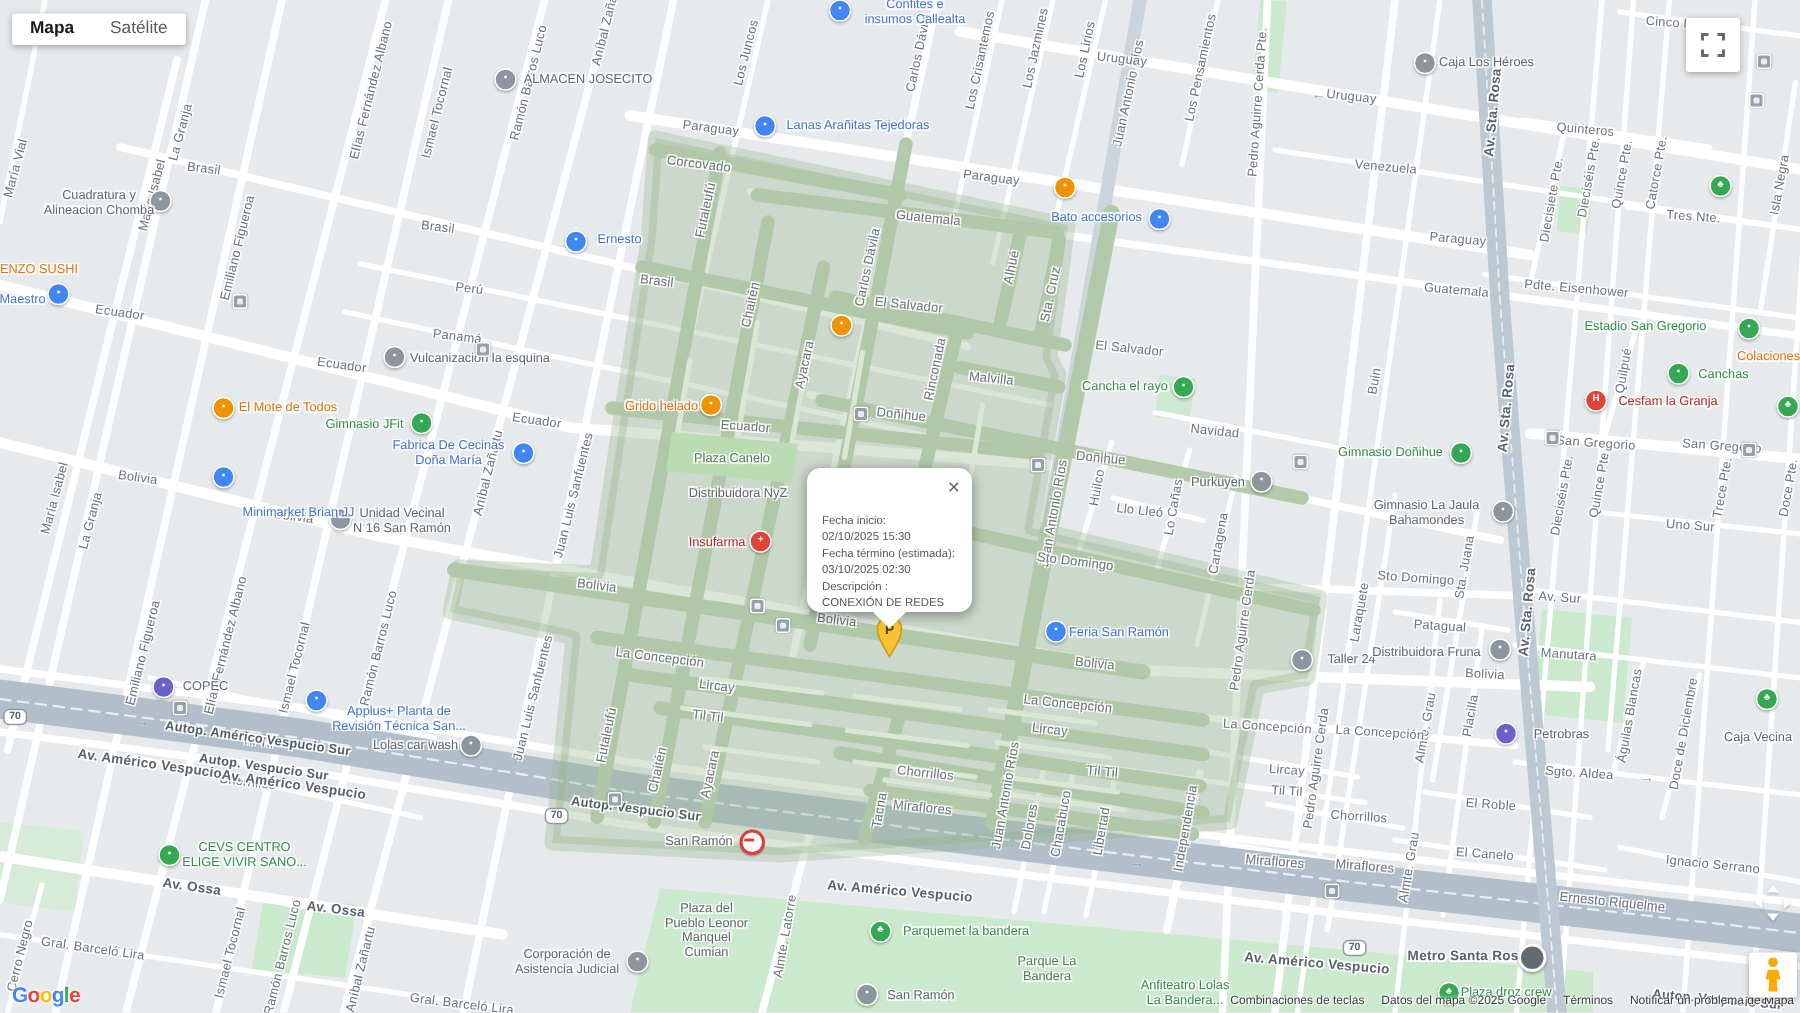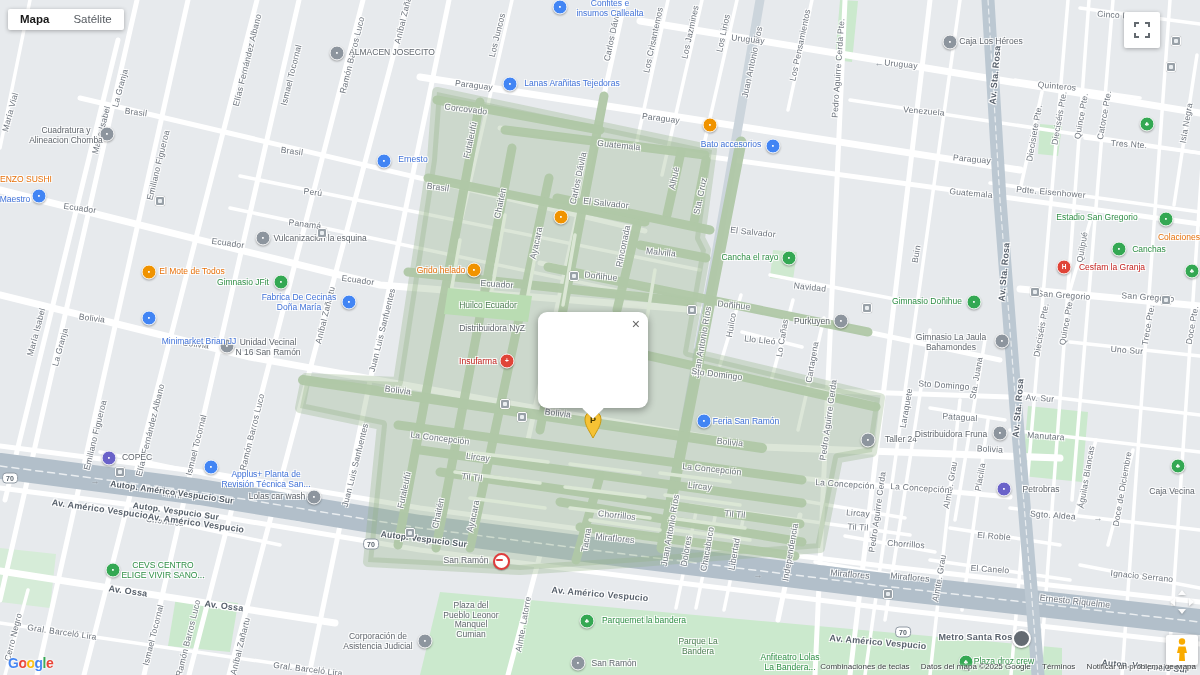"Huilco Ecuador" div.poi-lb { text: Huilco Ecuador -> Plaza Canelo }
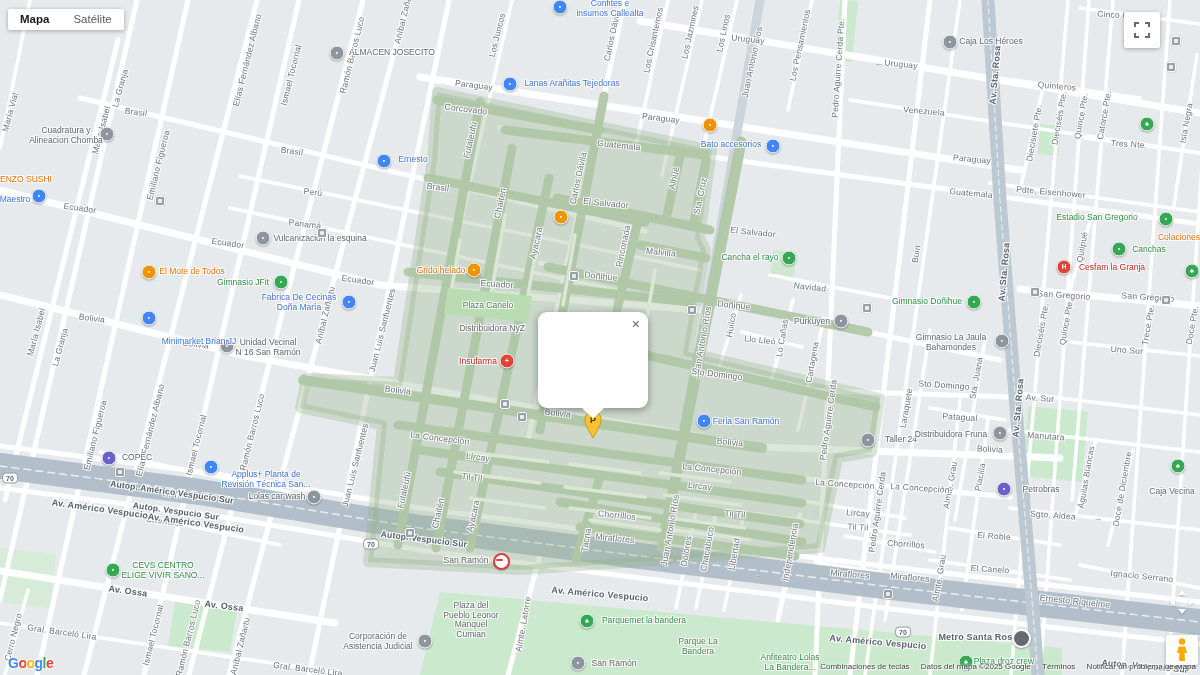"Fecha inicio:" div.body { html: none -> <div> <div>Fecha inicio:</div> <div>02/10/2025 15:30</div> <div>Fecha término (estimada):</div> <div>03/10/2025 02:30</div> <div>Descripción :</div> <div>CONEXIÓN DE REDES</div> </div> }
